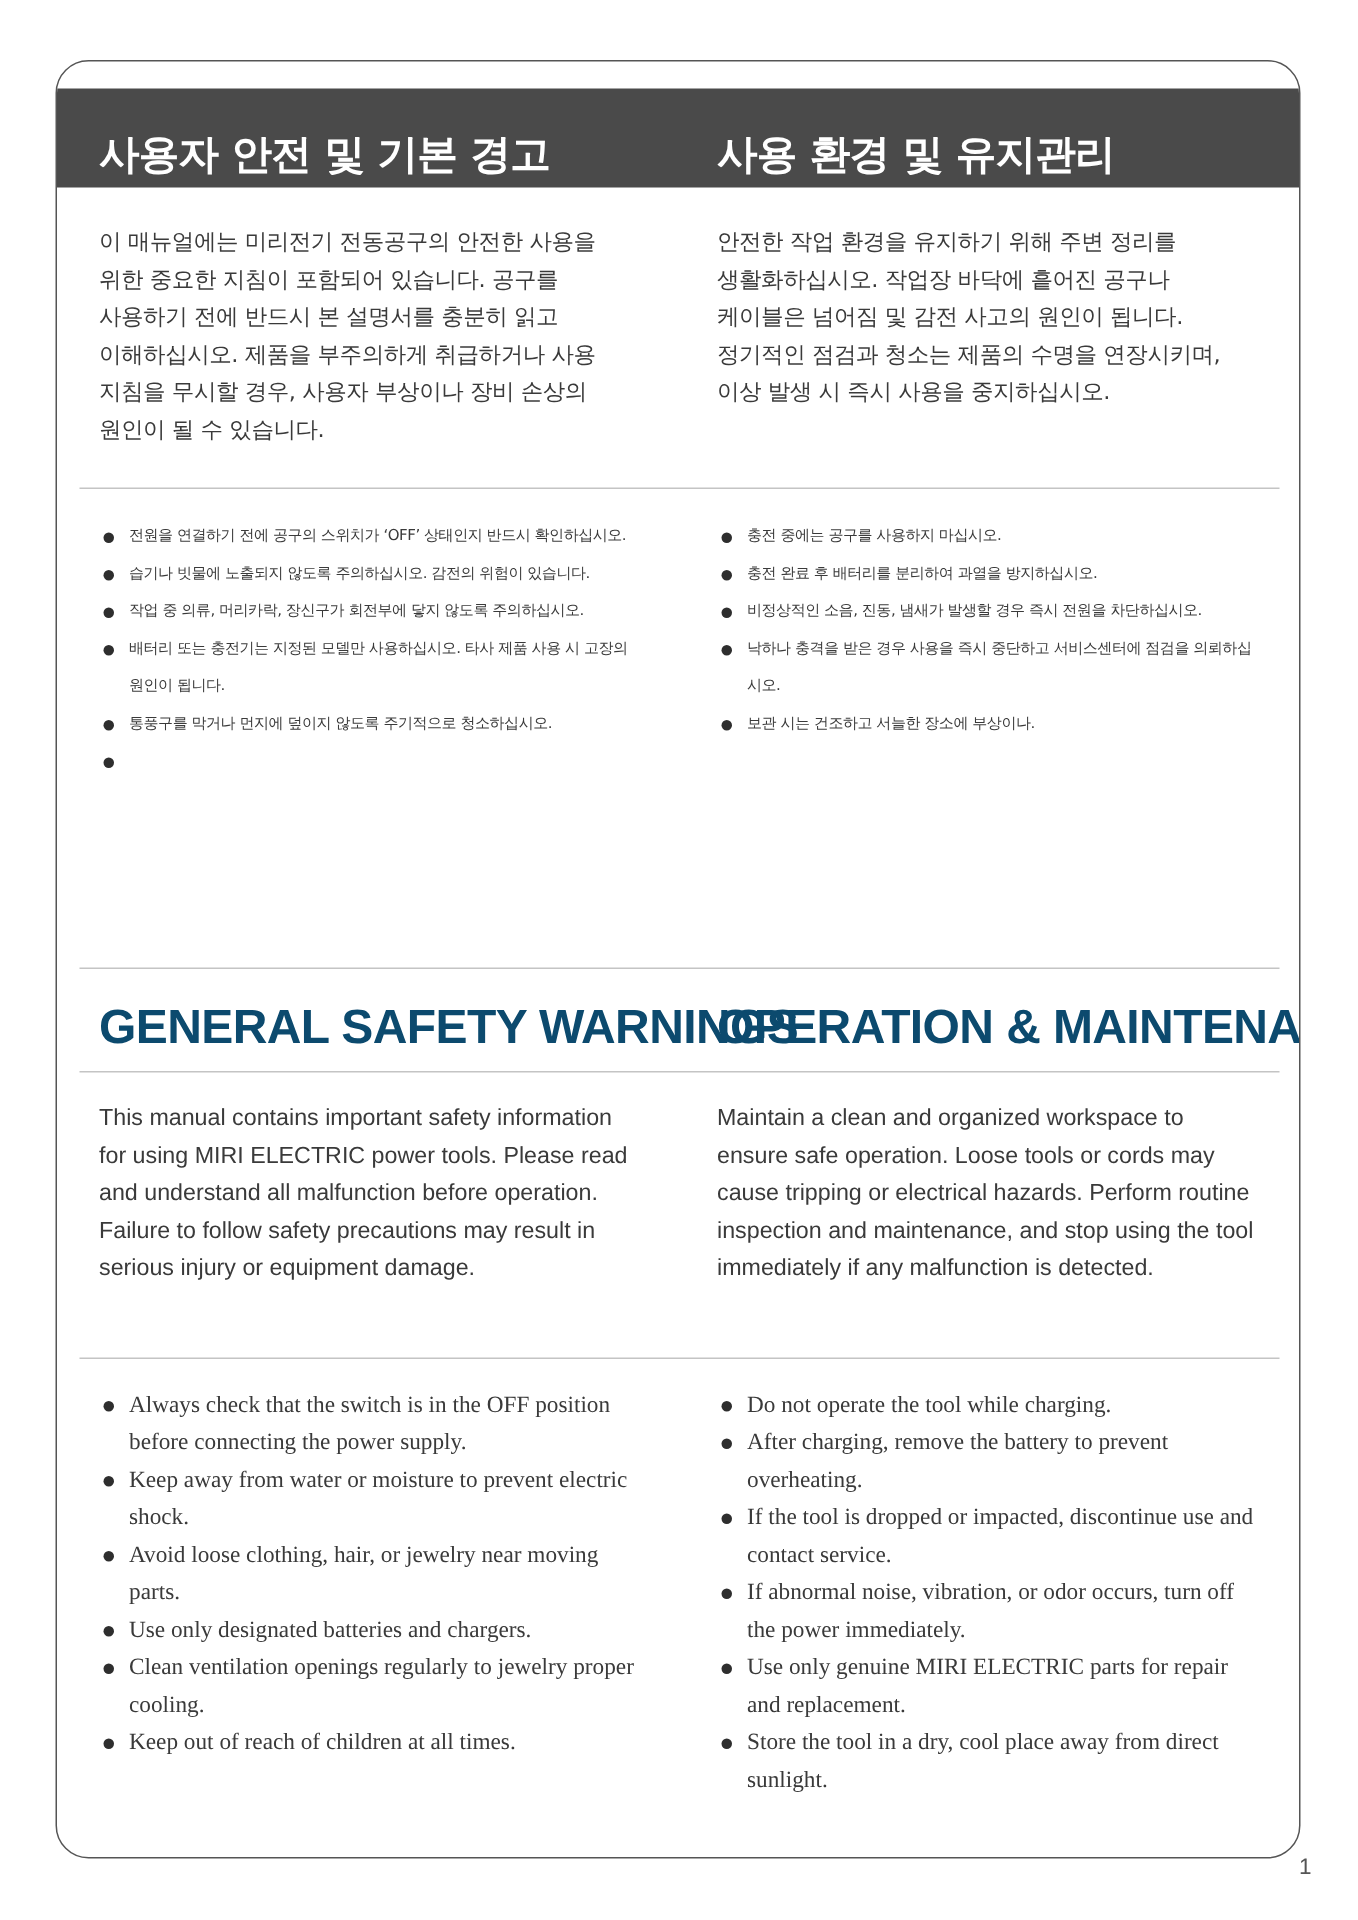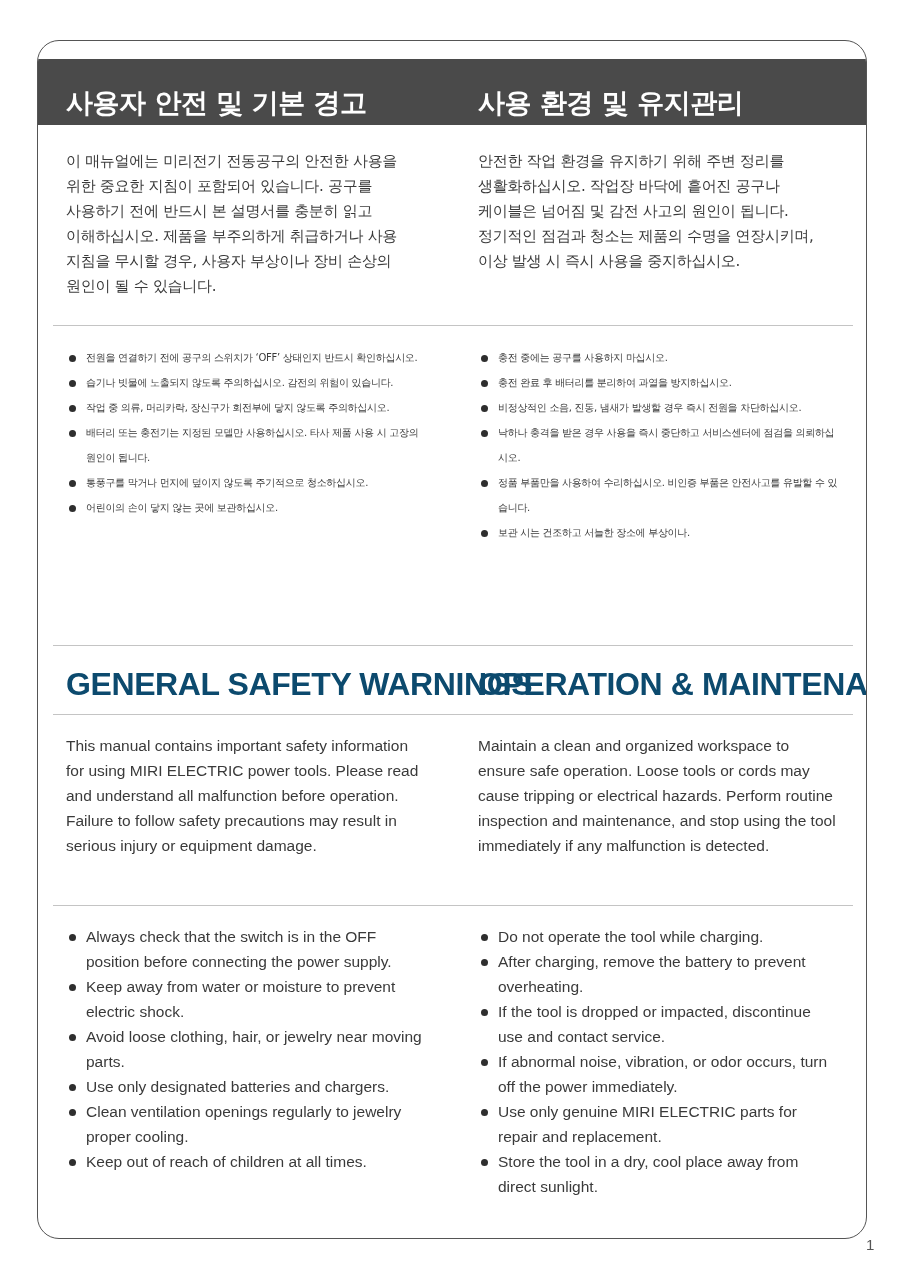"정품 부품만을 사용하여 수리하십시오. 비인증" li { html: <li><span></span><span>정품 부품만을 사용하여 수리하십시오. 비인증 부품은 안전사고를 유발할 수 있습니다.</span></li> -> none }
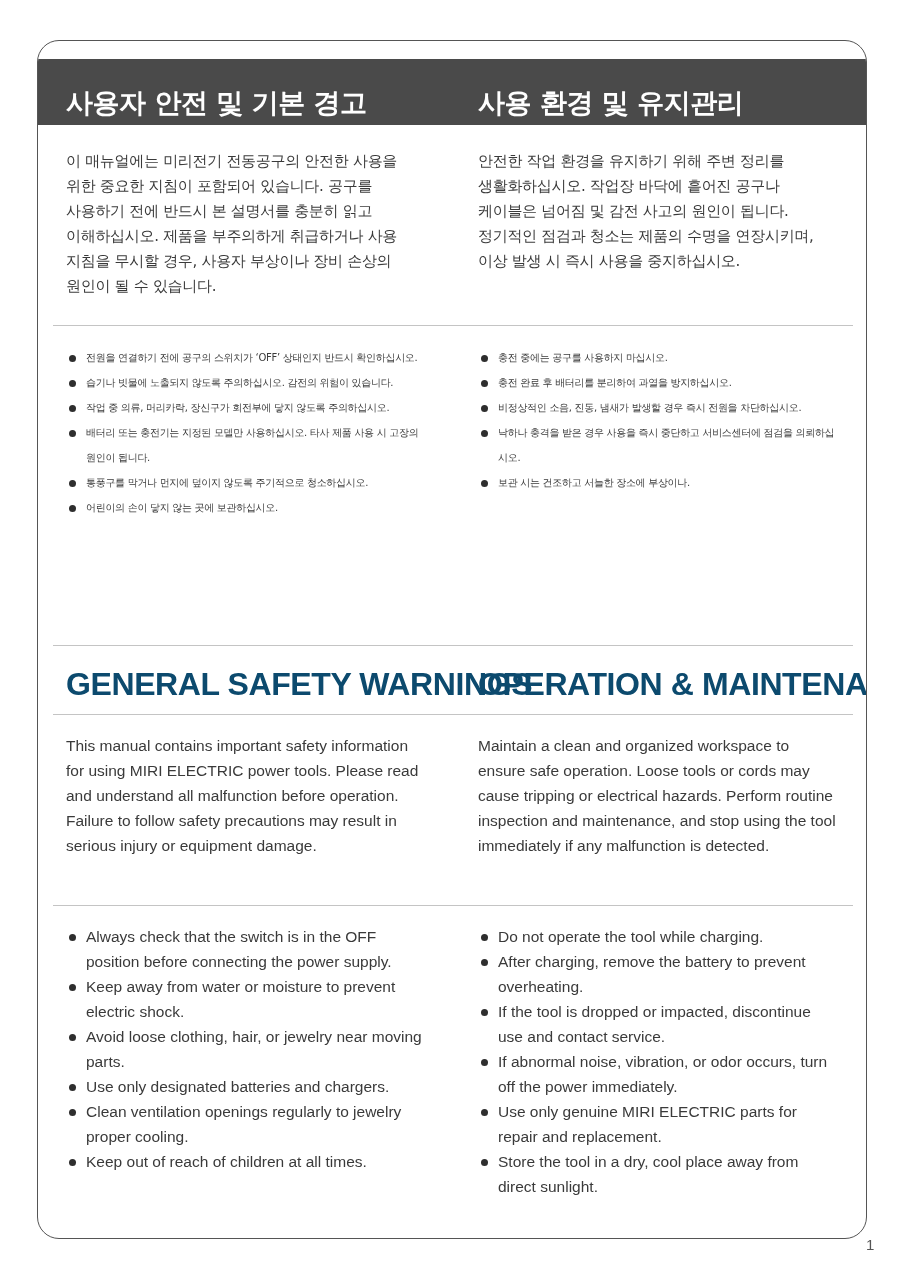"어린이의 손이 닿지 않는 곳에" span { html: <span>어린이의 손이 닿지 않는 곳에 보관하십시오.</span> -> none }
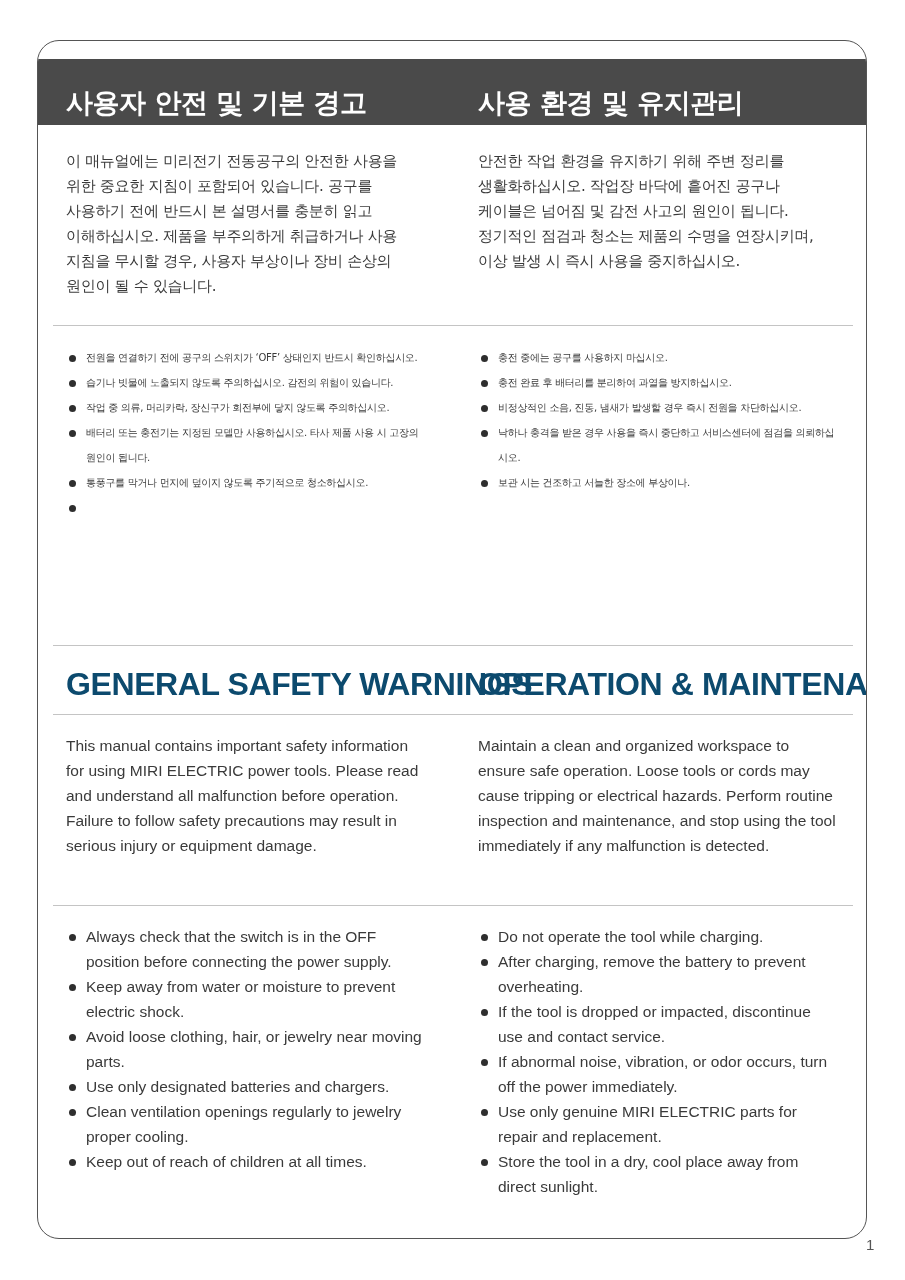"Always check that the switch" ul.en li { font-family: Liberation Sans, sans-serif -> Liberation Serif, serif }
